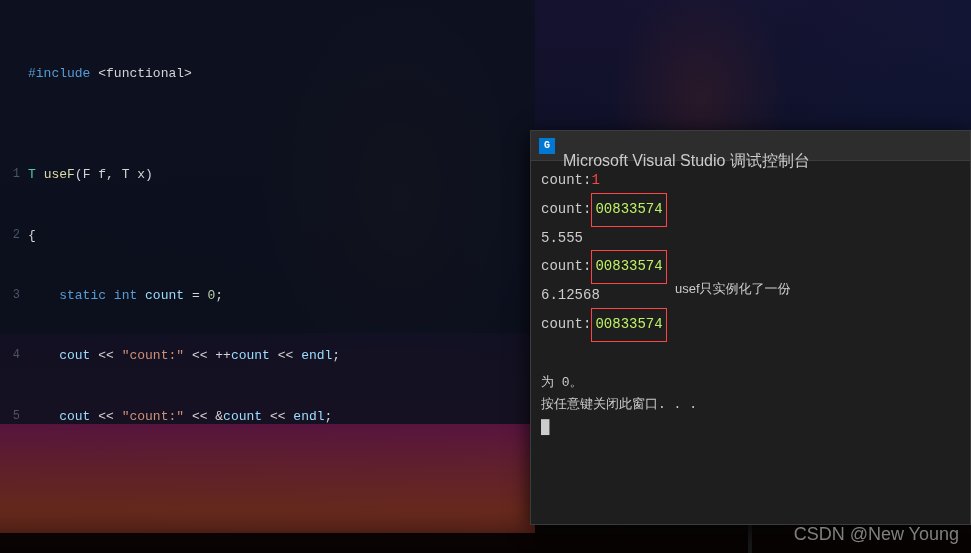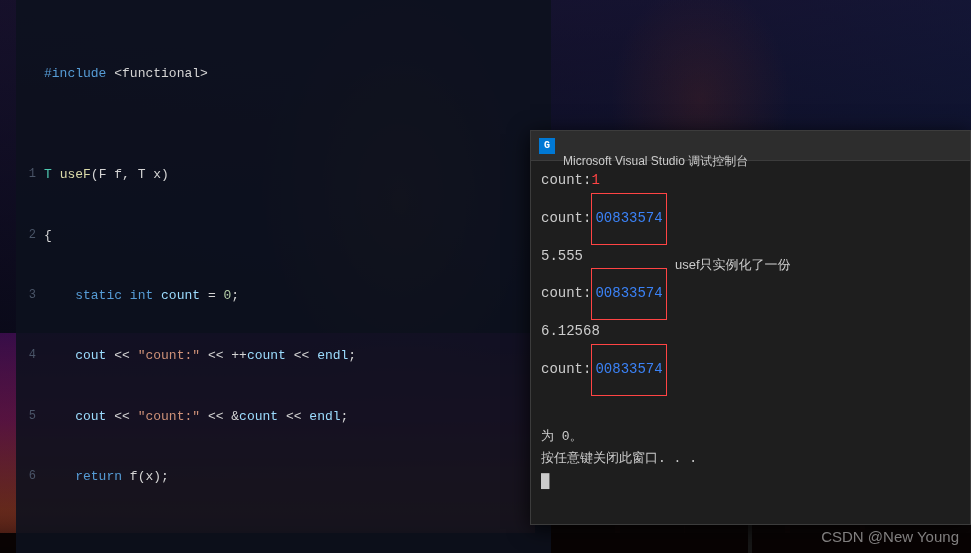"#include <functional>" .code-panel { height: 553px -> 424px; left: 16px -> 0 }
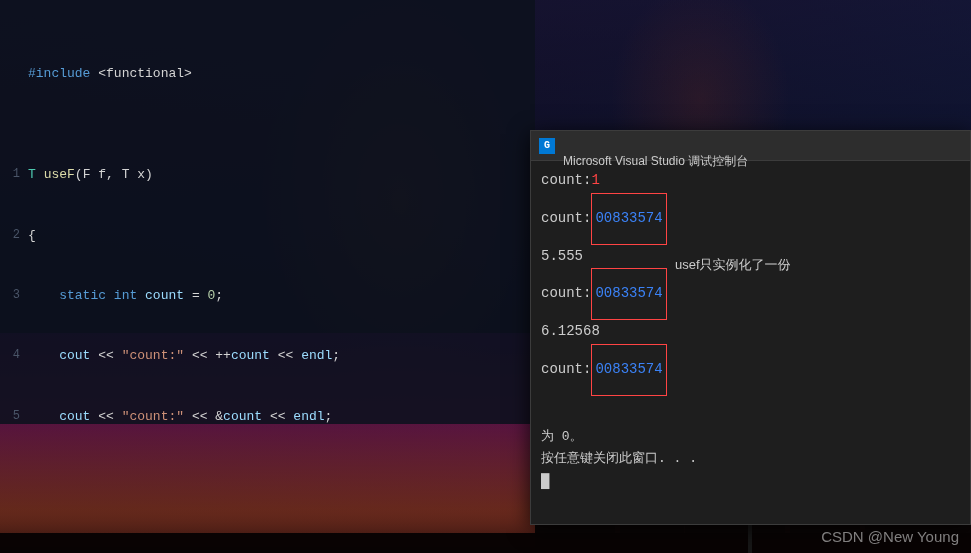"Microsoft Visual Studio 调试控制台" .console-title { font-size: 12px -> 16px }
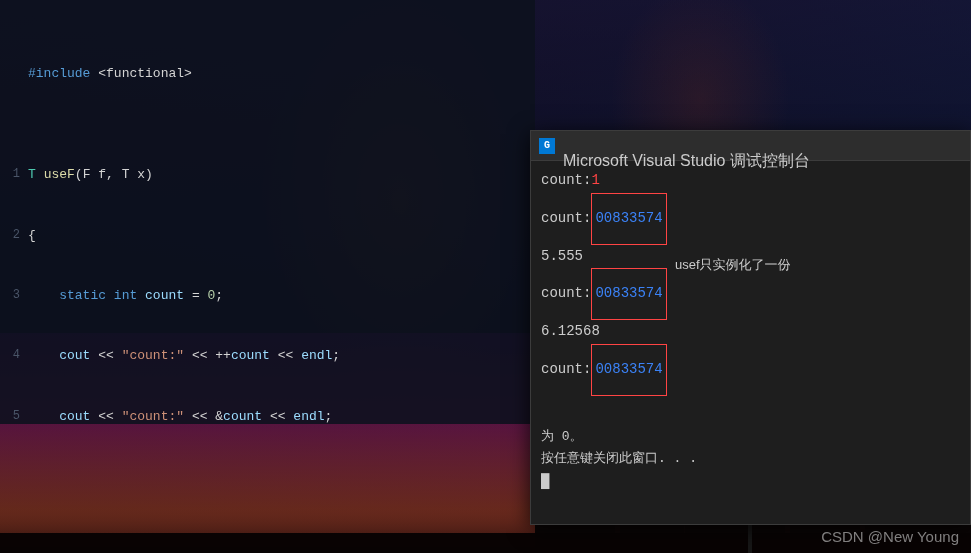"00833574" .count-box { color: #3b82f6 -> #bef264; padding: 13px 3px -> 4px 3px }
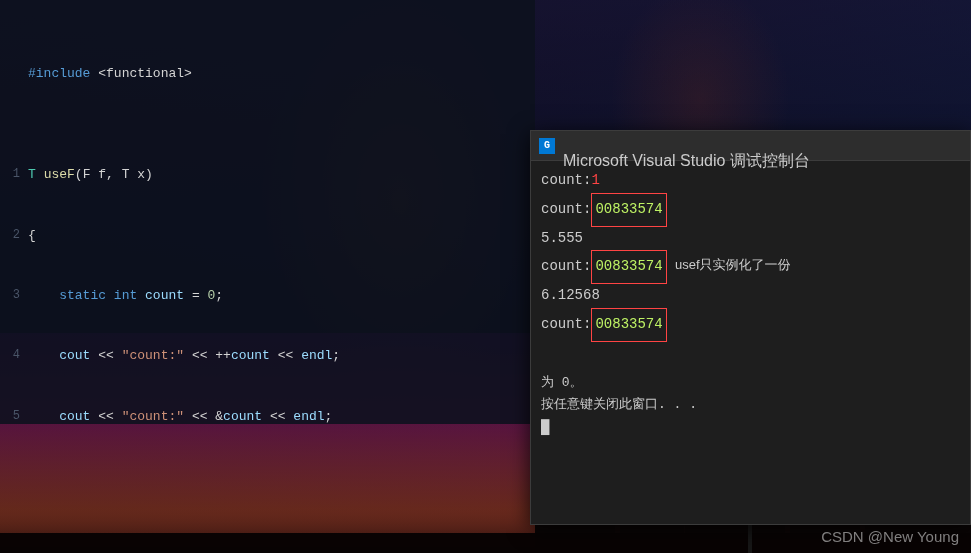"usef只实例化了一份" div { top: 256px -> 280px }
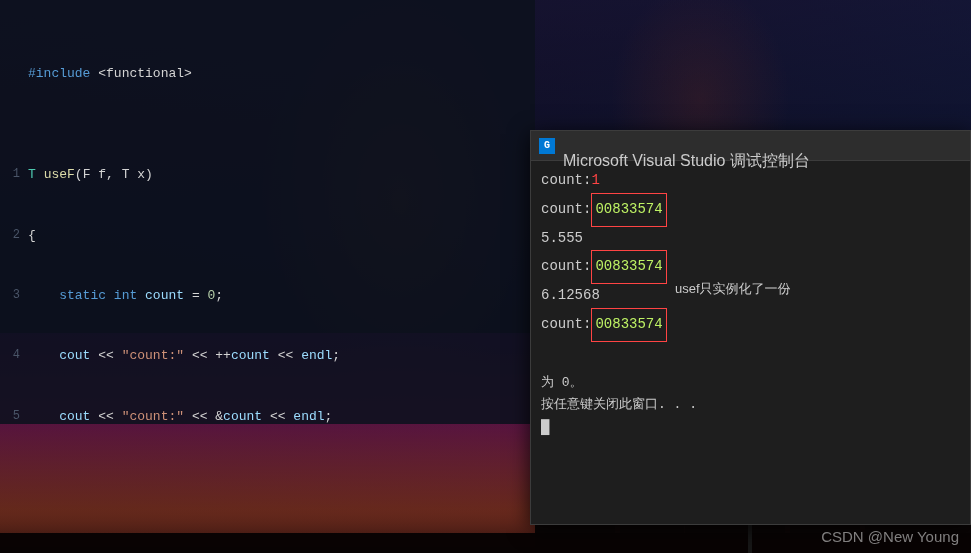"CSDN @New Young" .watermark { font-size: 15px -> 18px }
